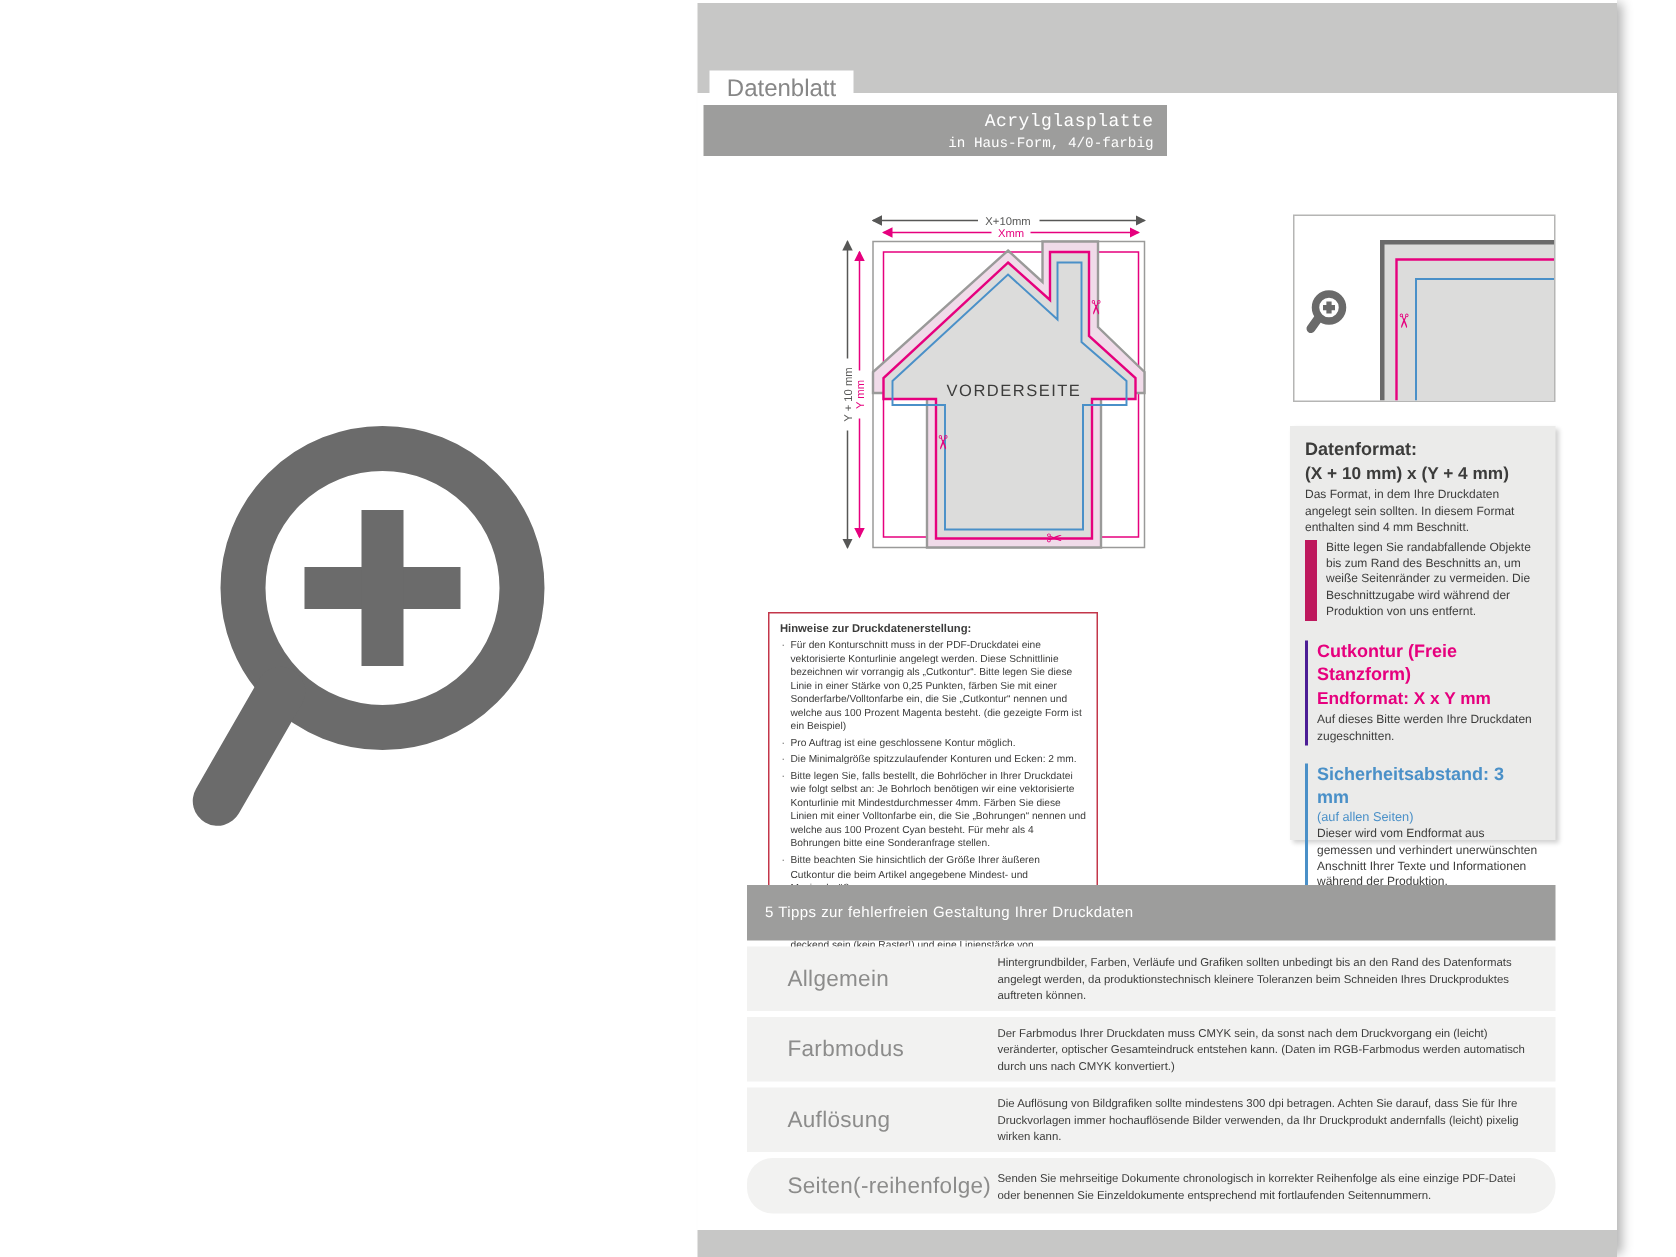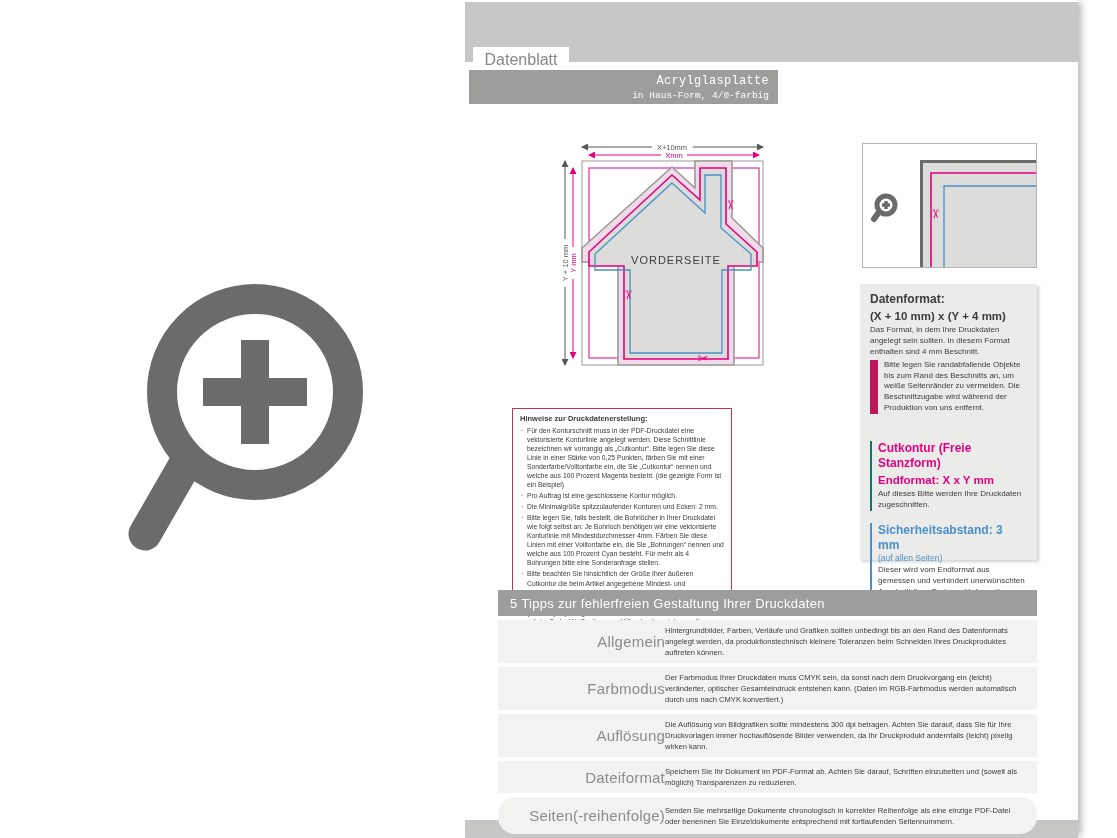"Cutkontur (Freie Stanzform)" .sp-cut { border-left: 2px solid #0f766e -> 2px solid #4c1d95; margin-top: 27px -> 13px }
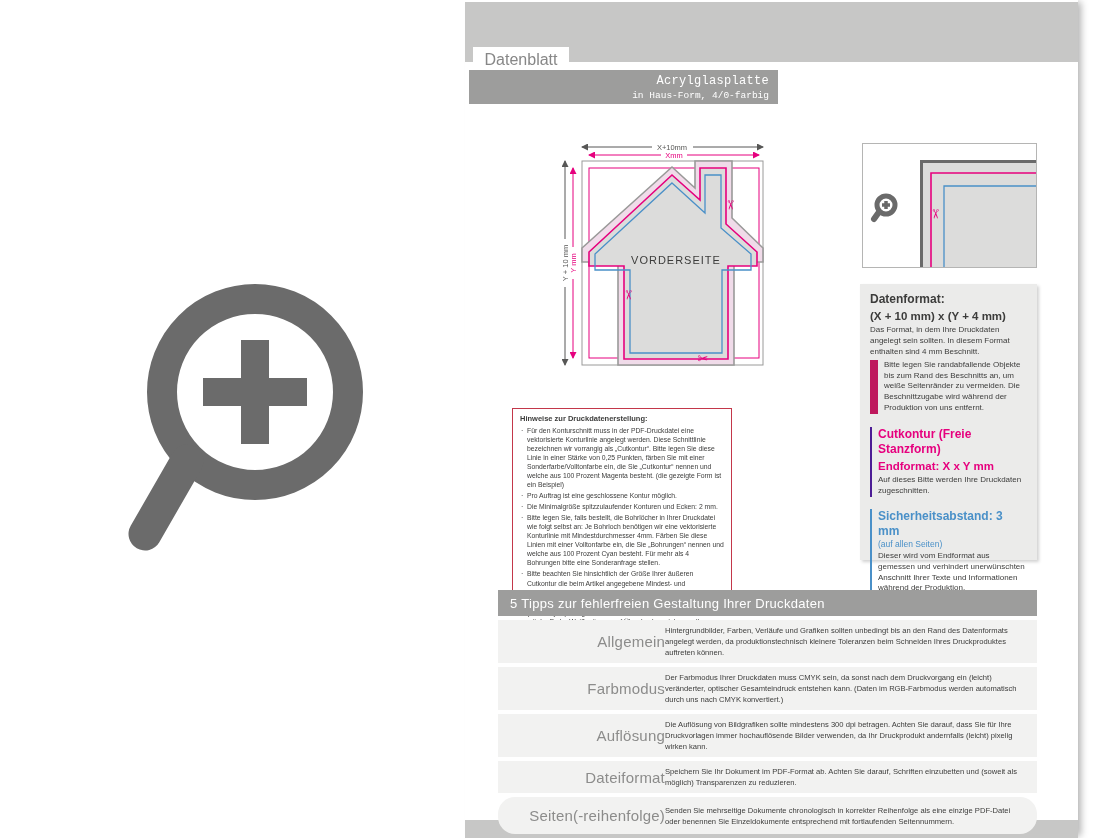"5 Tipps zur fehlerfreien Gestaltung" .tips-header { font-size: 13px -> 10px; height: 26px -> 37px }
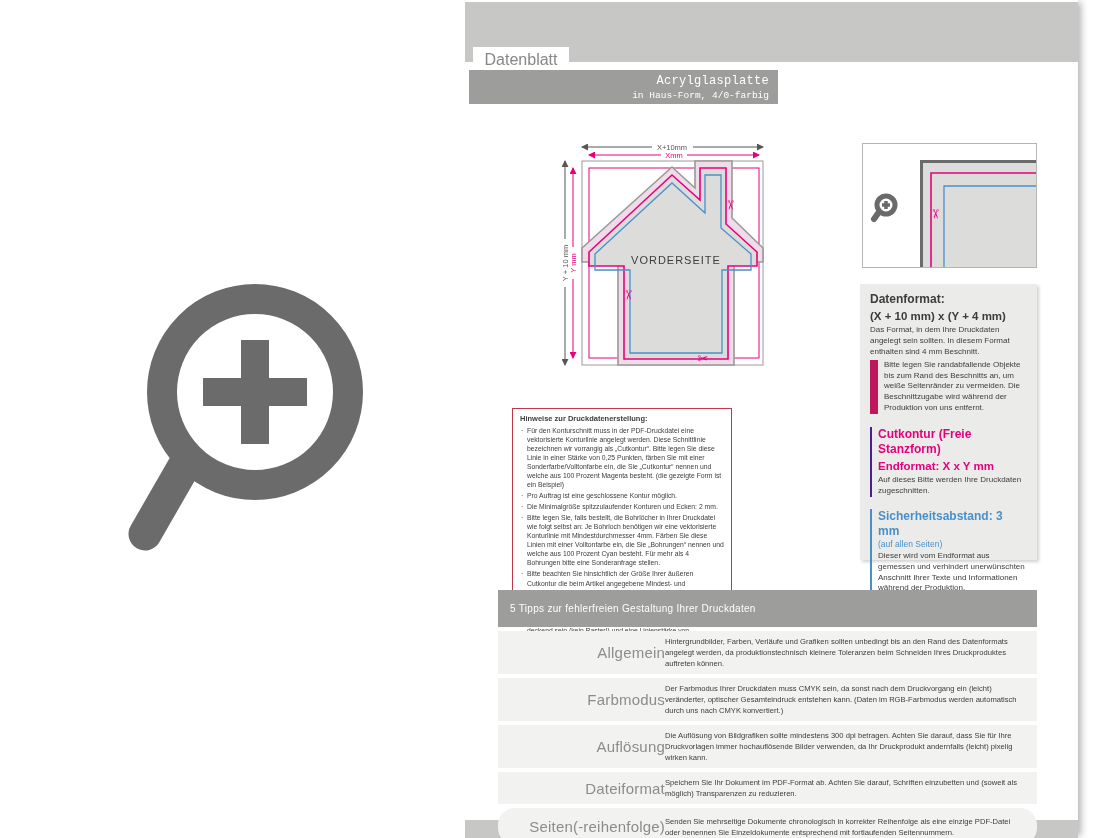"Allgemein" .tip-label { text-align: right -> none }
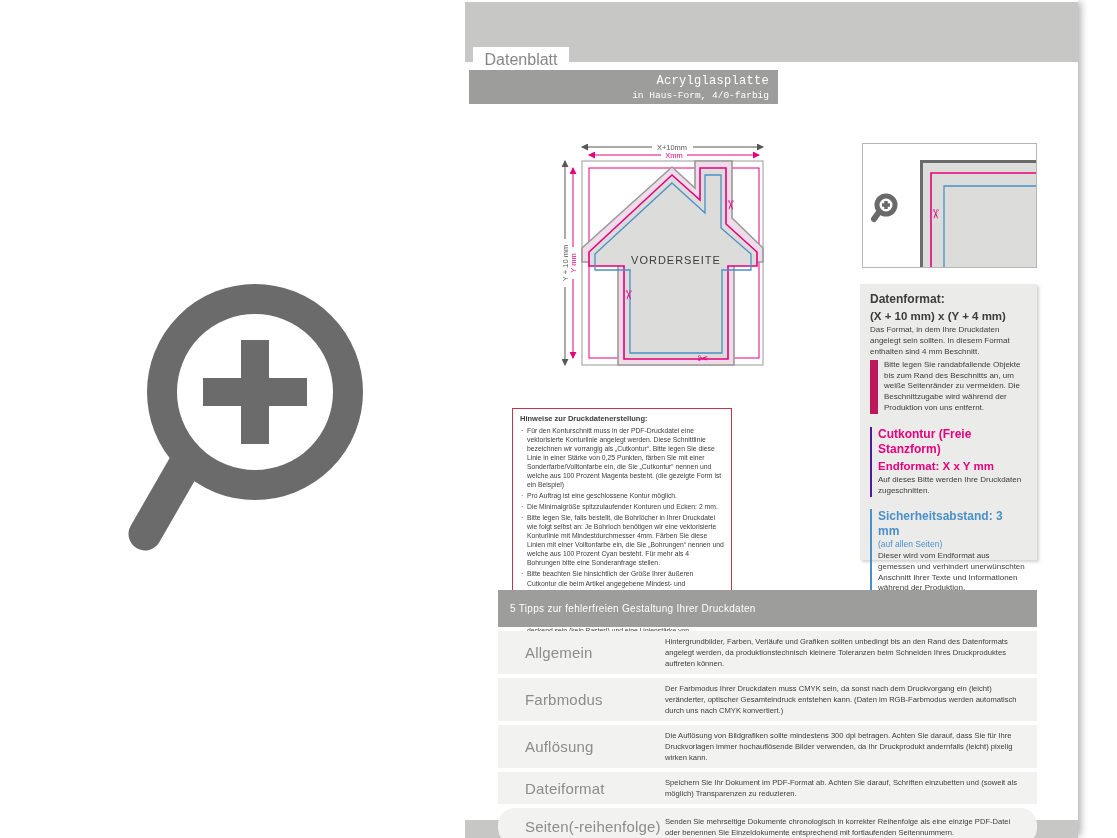"Dateiformat" div.tip-row { html: <div> <div>Dateiformat</div> <div>Speichern Sie Ihr Dokument im PDF-Format ab. Achten Sie darauf, Schriften einzubetten und (soweit als möglich) Transparenzen zu reduzieren.</div> </div> -> none }
